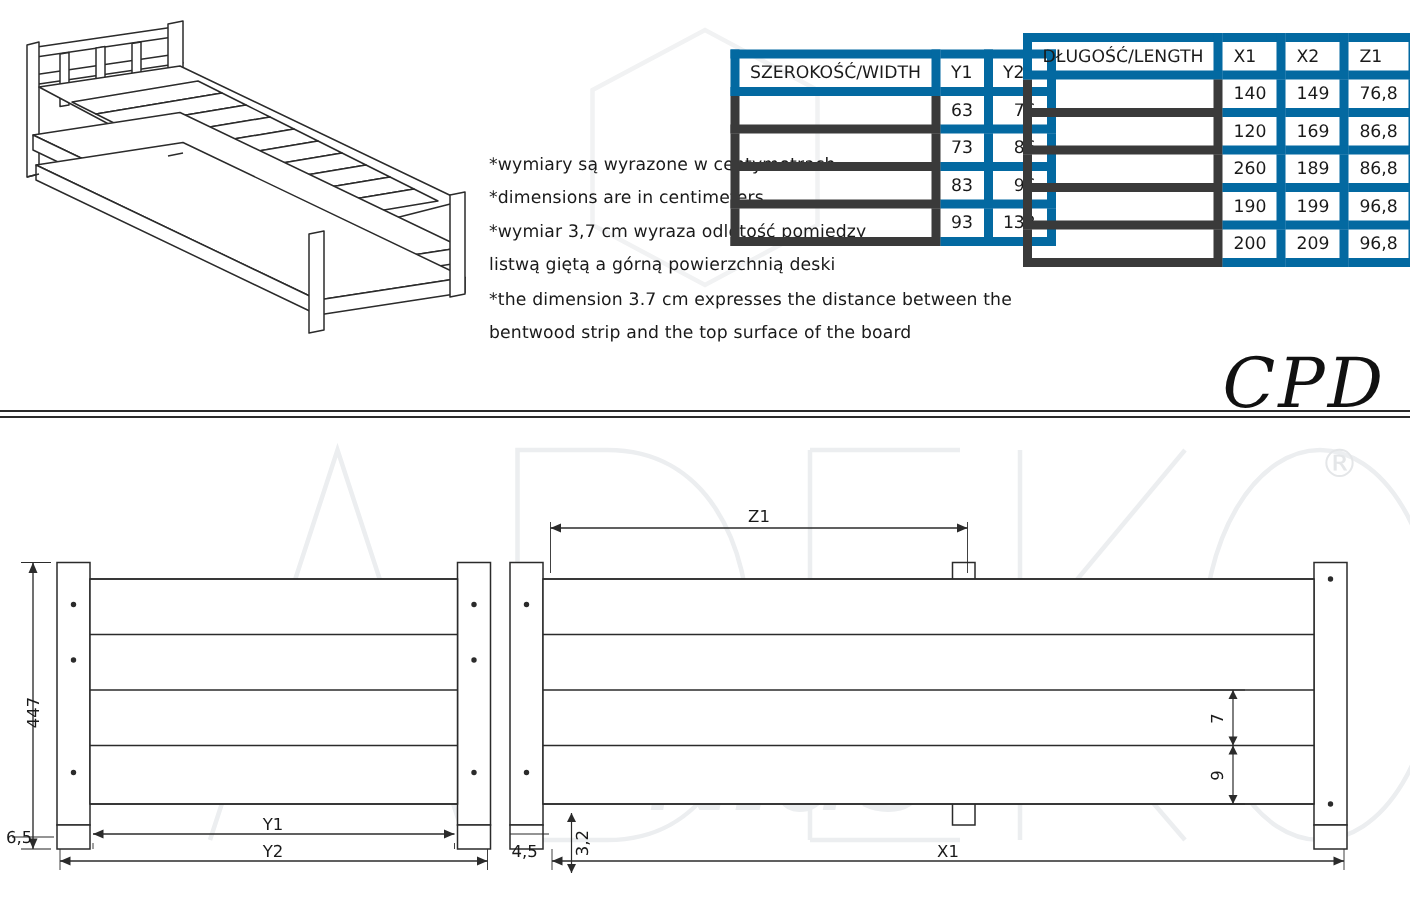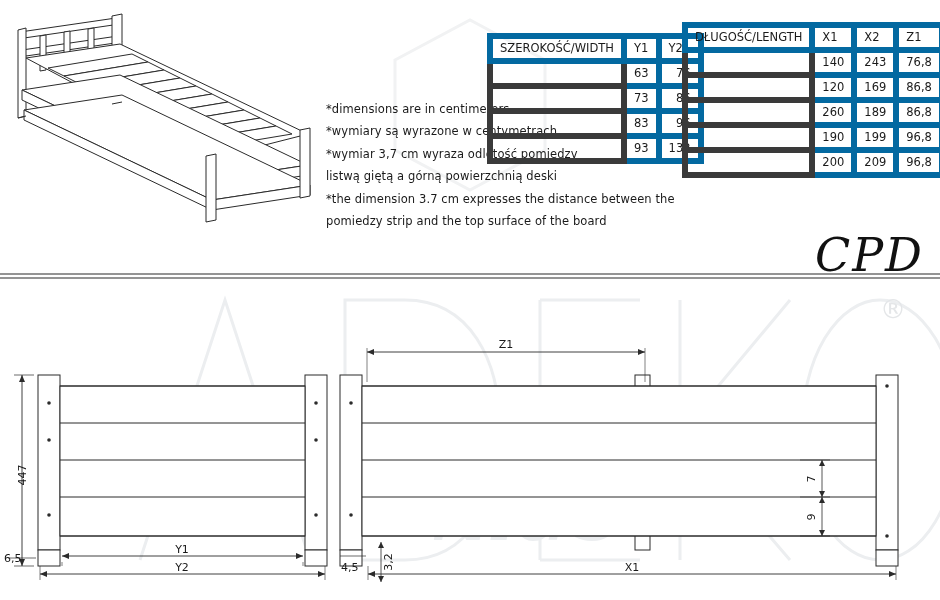"243" td { text: 243 -> 149 }
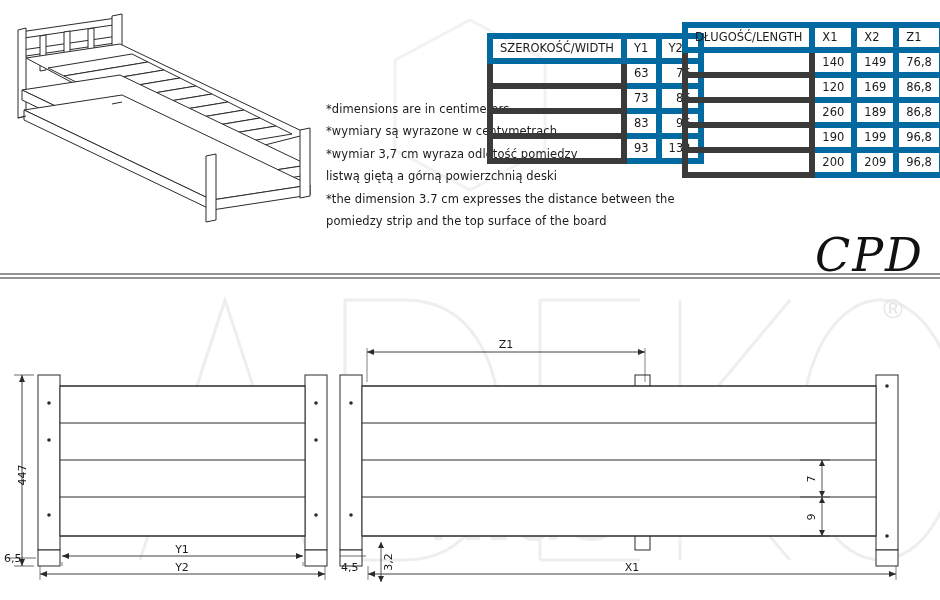"*dimensions are in centimeters" div { order: before "*wymiary są wyrazone w centymetrach" -> after "*wymiary są wyrazone w centymetrach" }
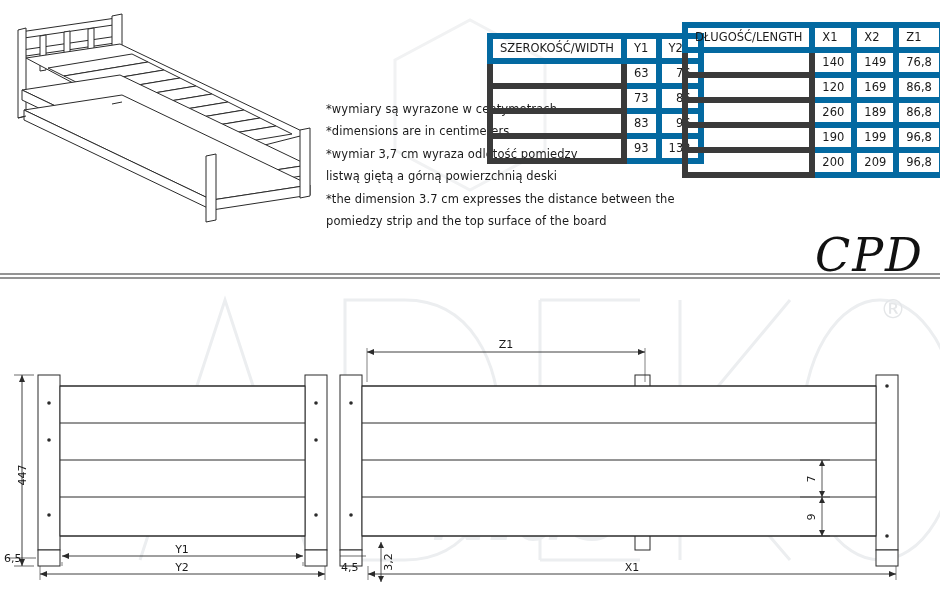"pomiedzy strip and the top" div { text: pomiedzy -> bentwood }
